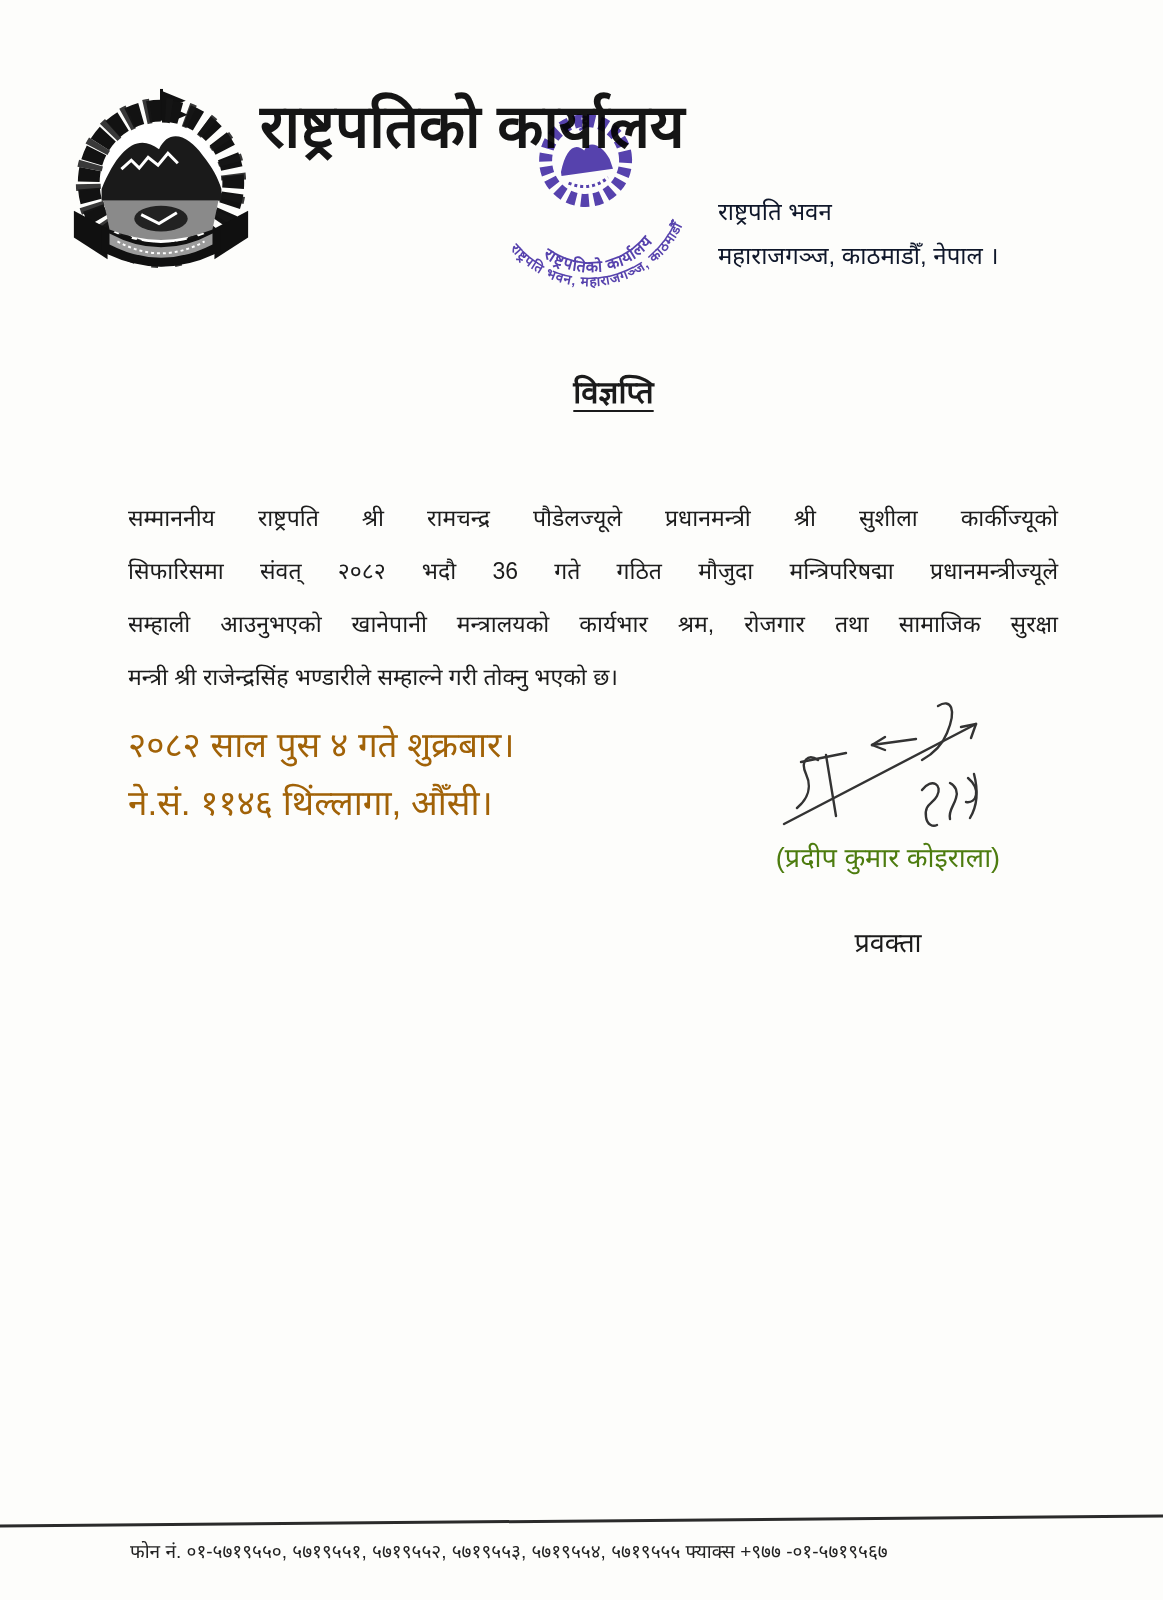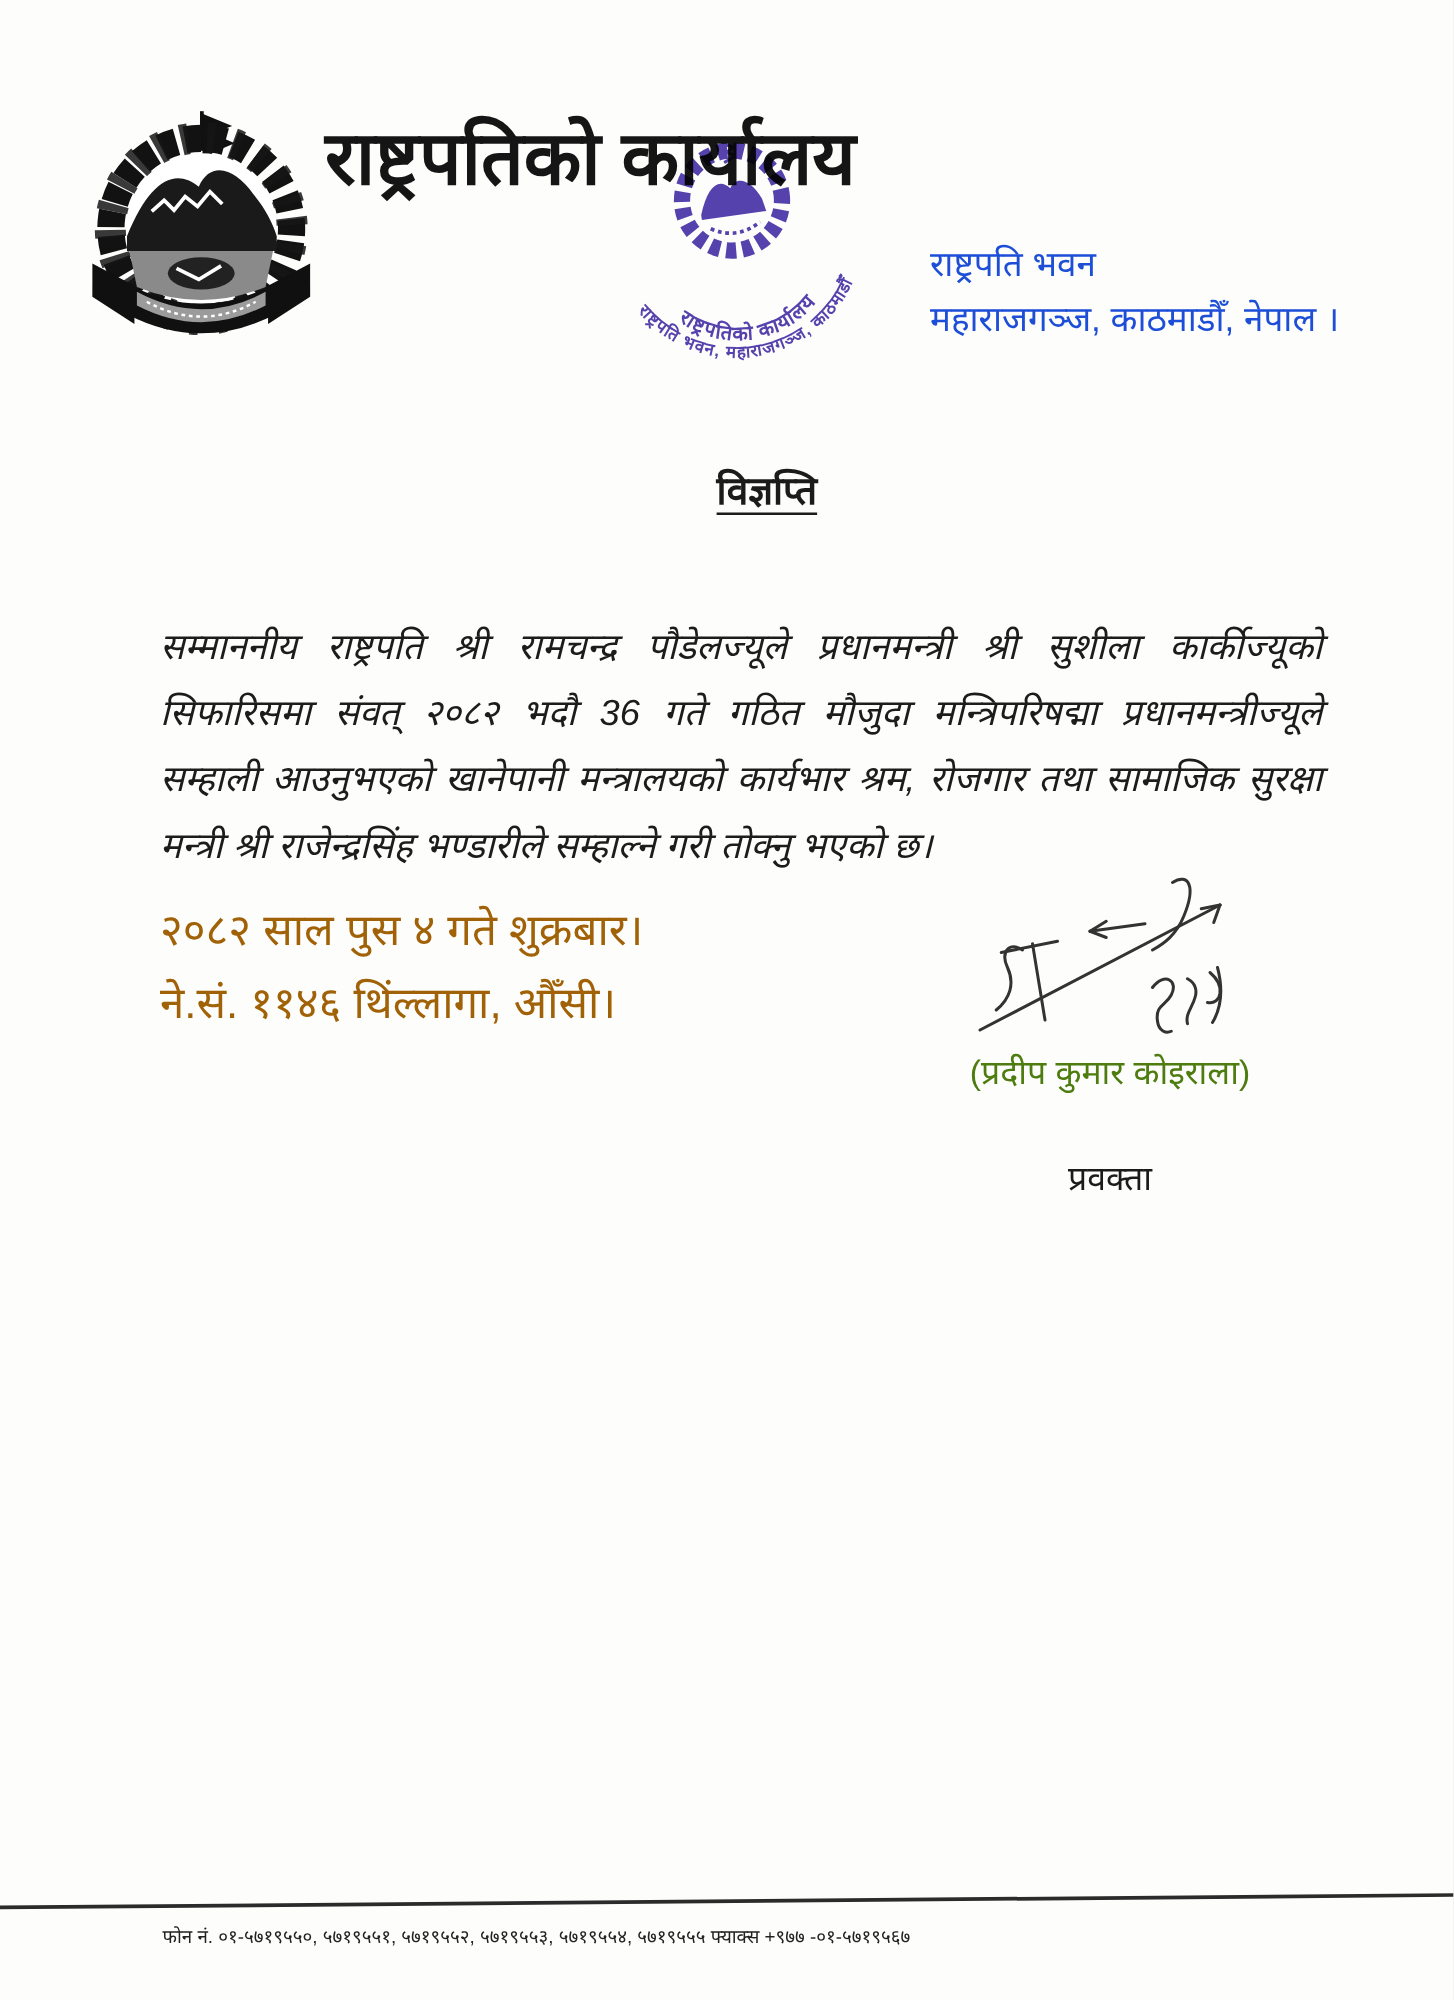"राष्ट्रपति भवन" .addr { color: #1d4ed8 -> #0f172a; font-size: 28px -> 24px; left: 744px -> 718px }
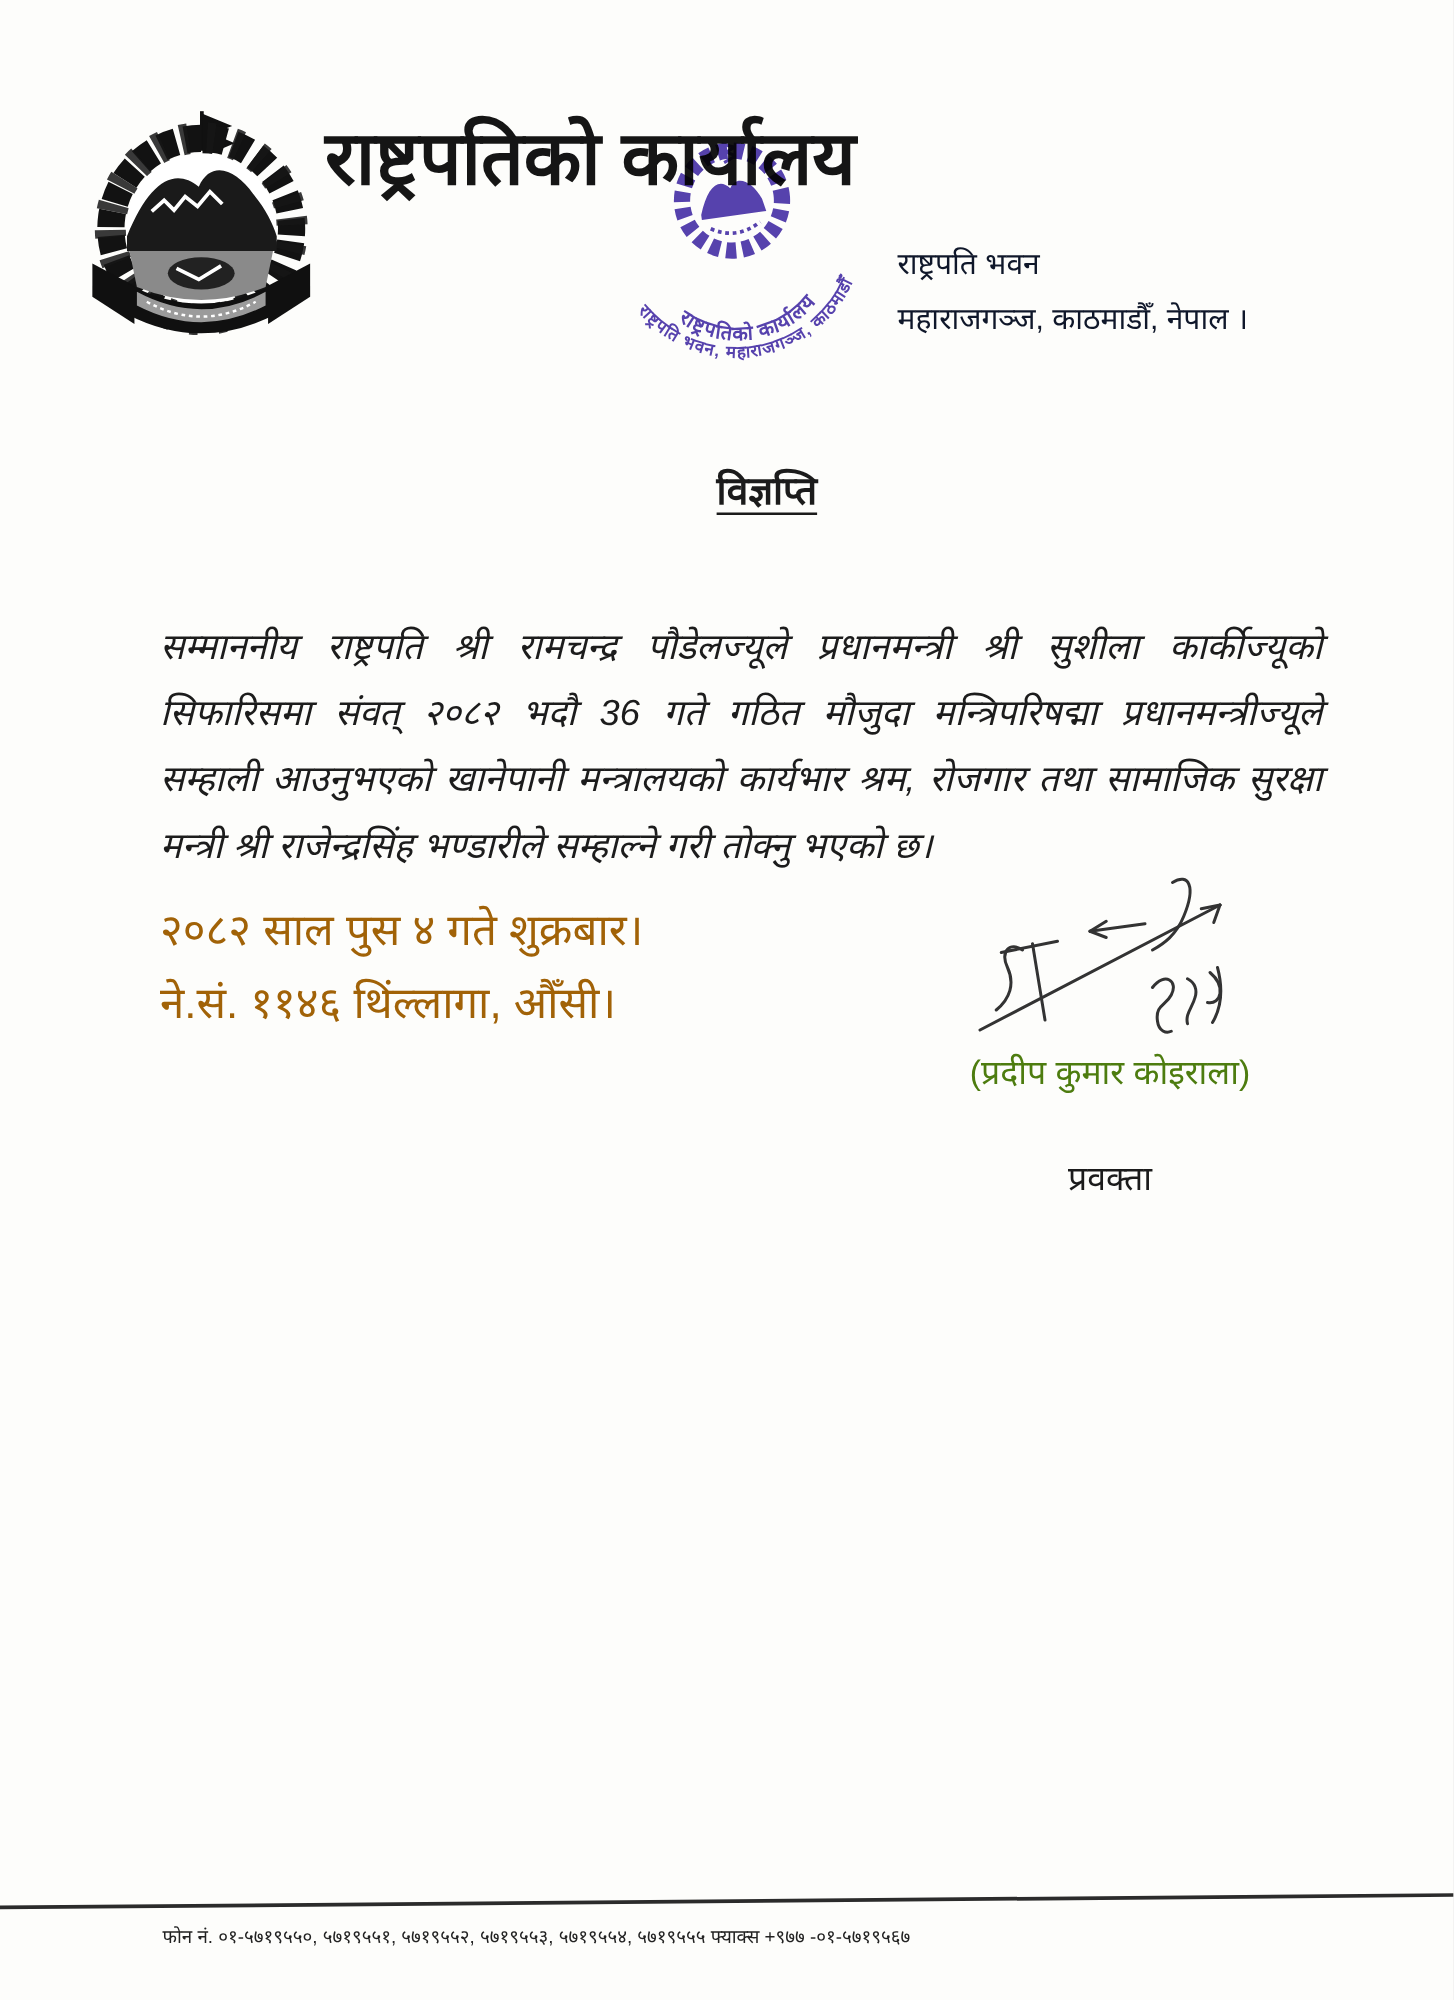"सम्माननीय राष्ट्रपति श्री रामचन्द्र" .body-block { font-size: 29px -> 23px; font-style: italic -> none }
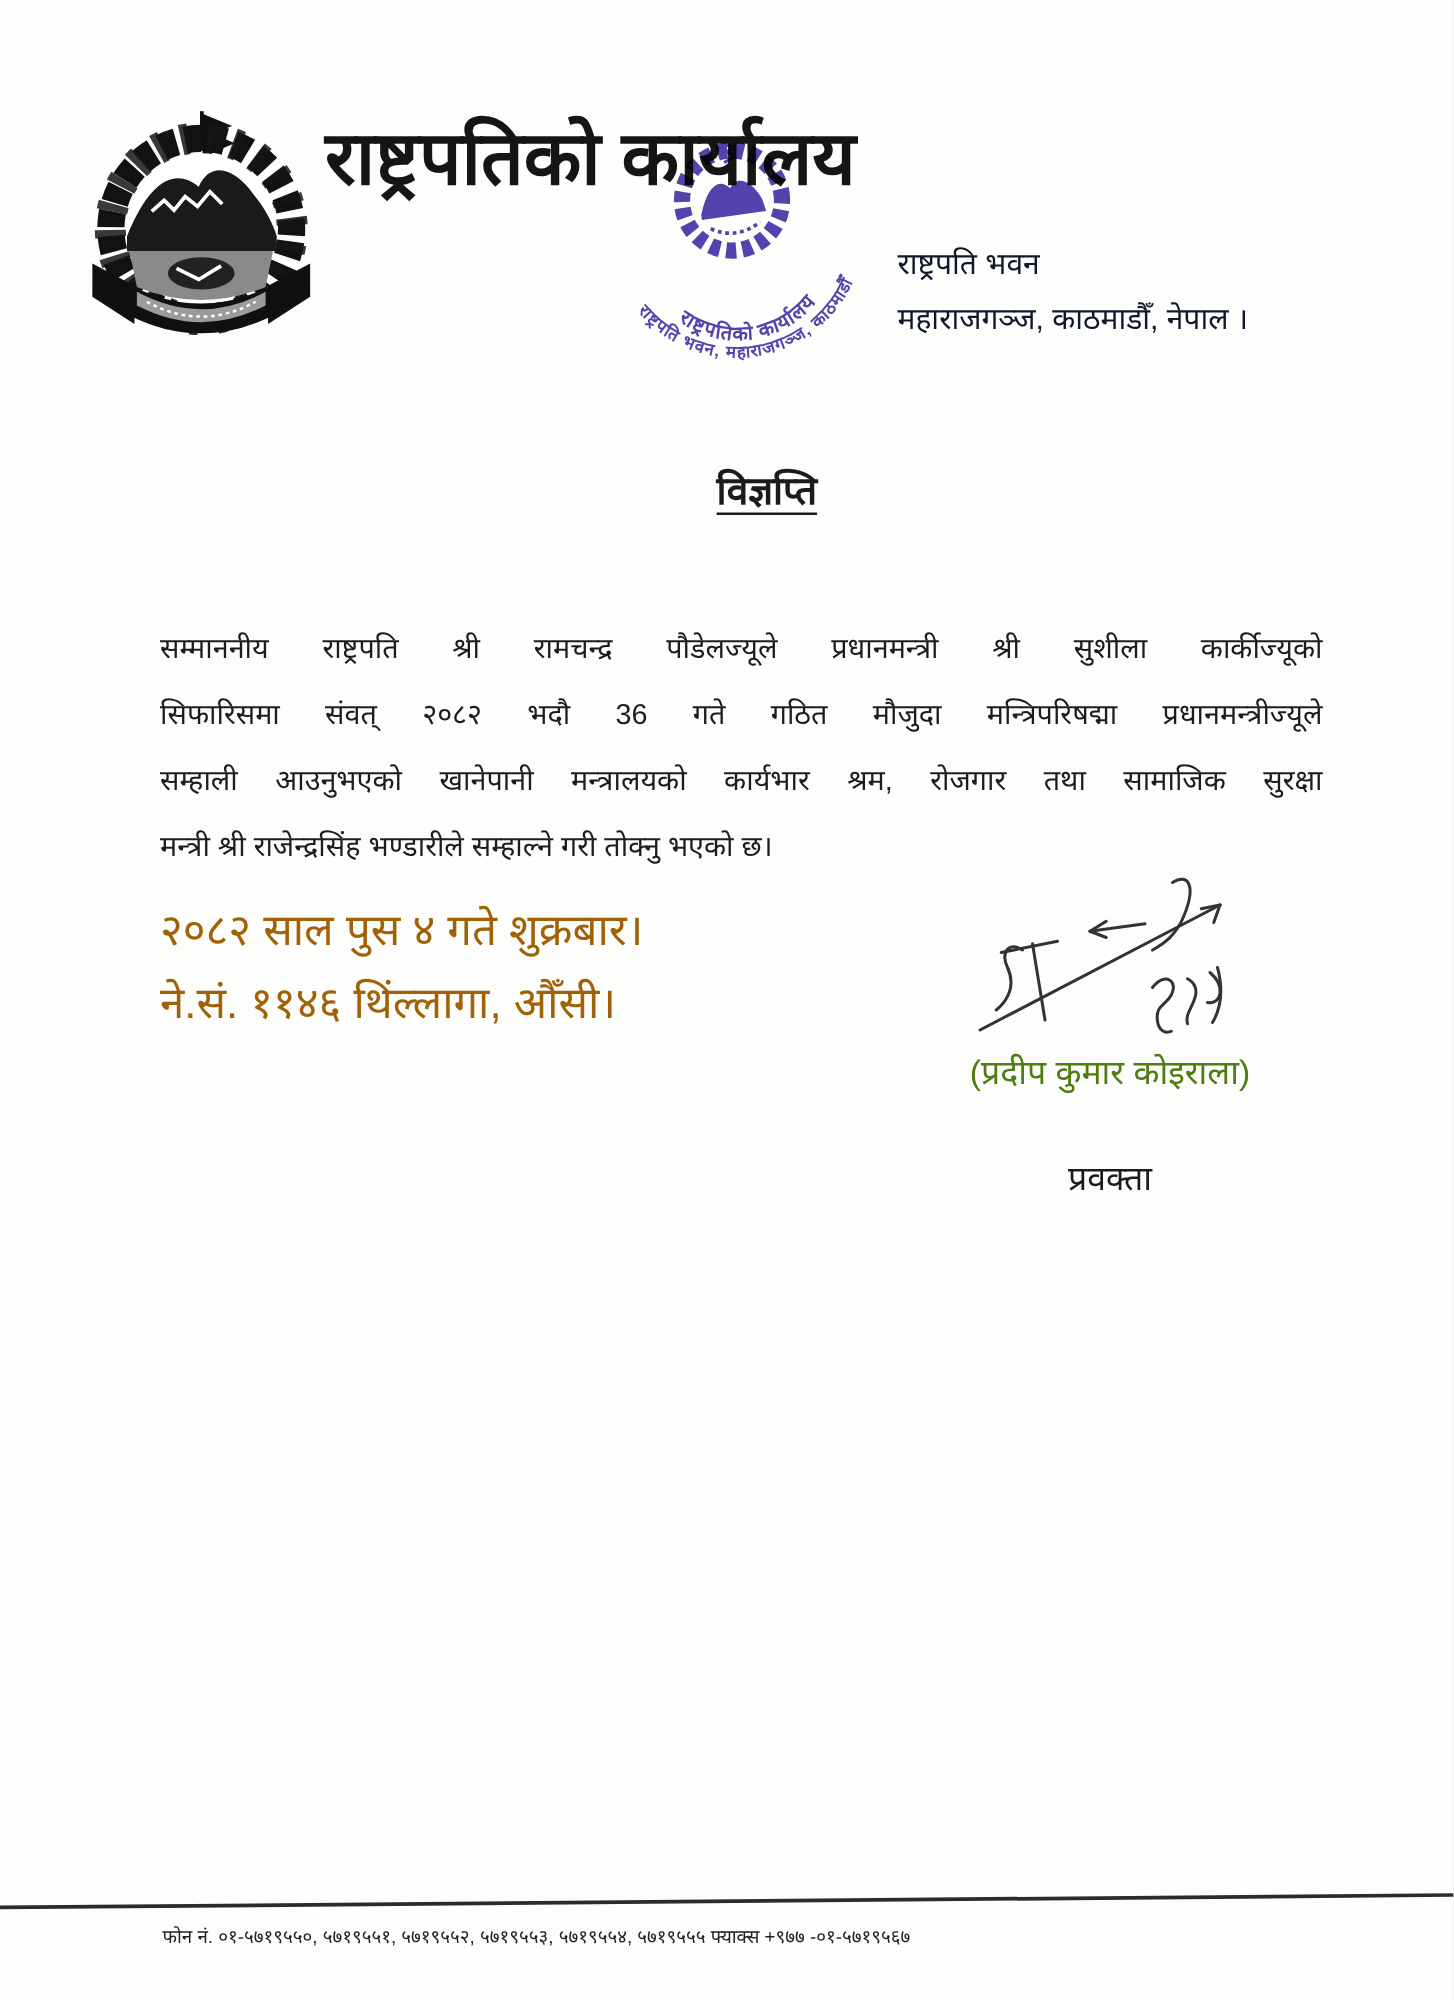"फोन नं. ०१-५७१९५५०, ५७१९५५१, ५७१९५५२," .footer-text { font-size: 15px -> 19px }
